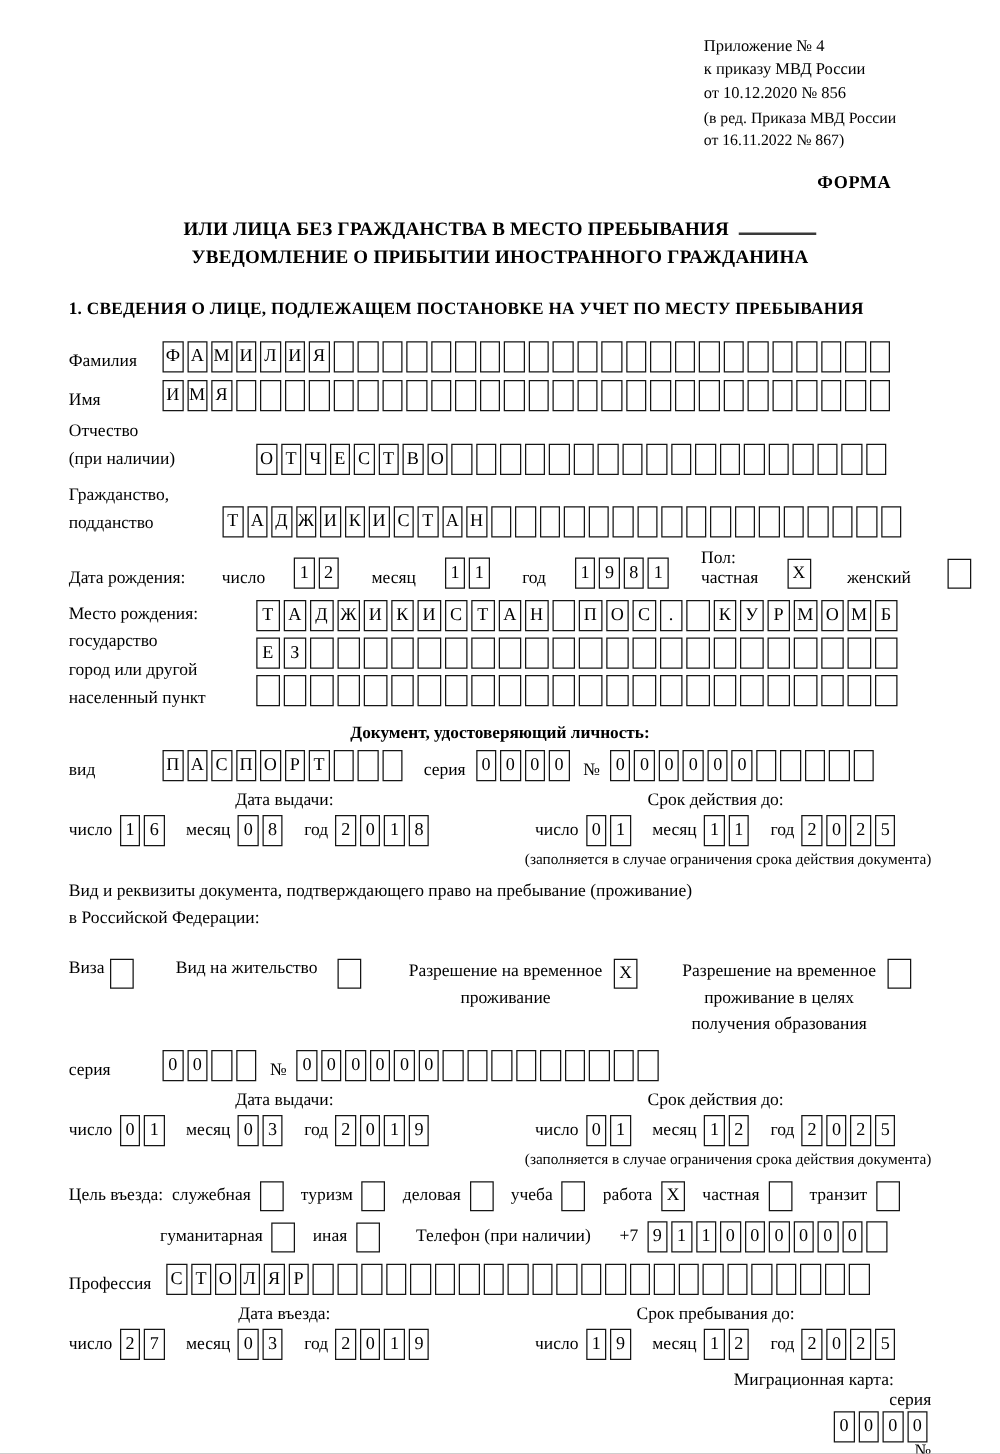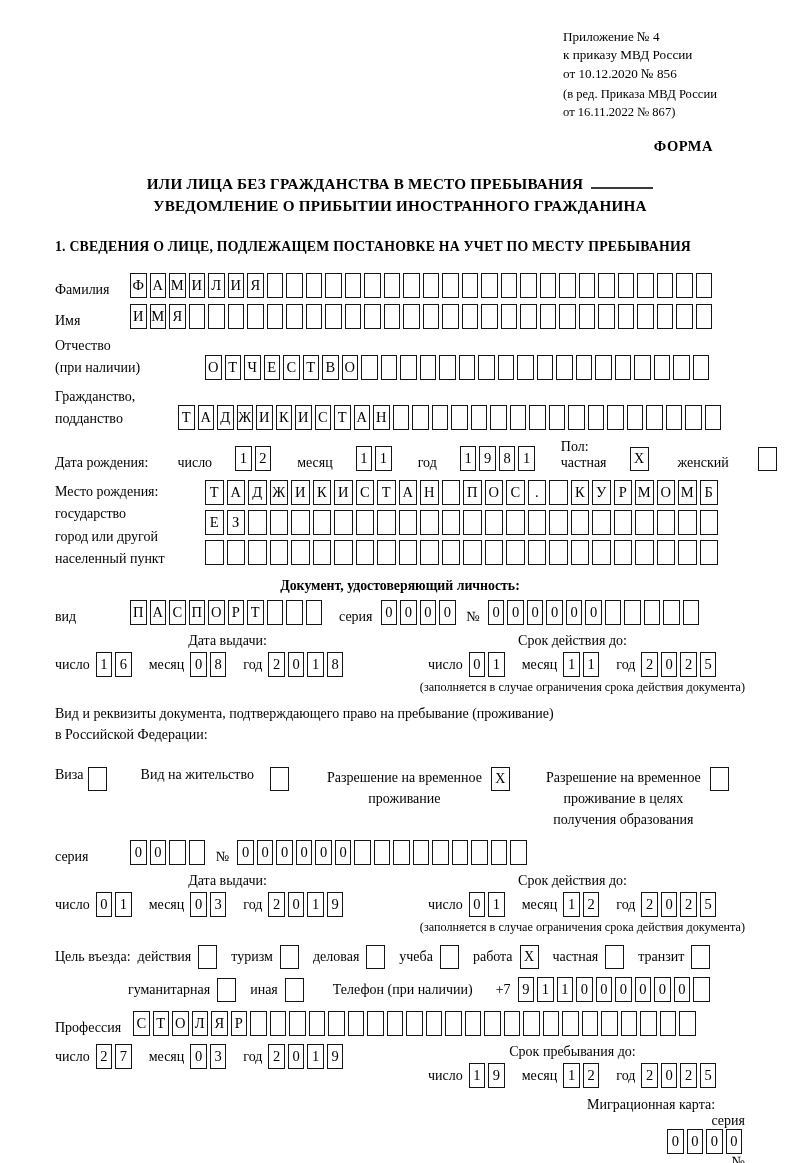"действия" span.t { text: действия -> служебная }
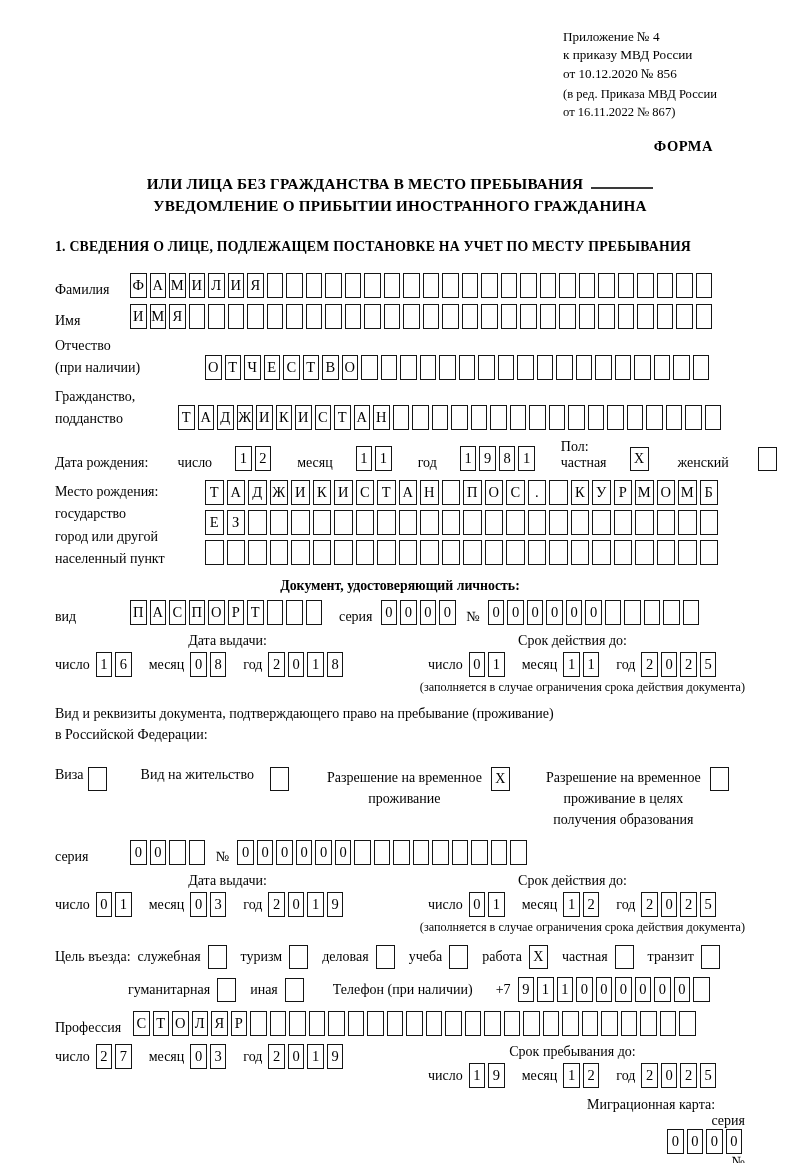"Дата въезда:" div.dhead { html: none -> <div>Дата въезда:</div> }
